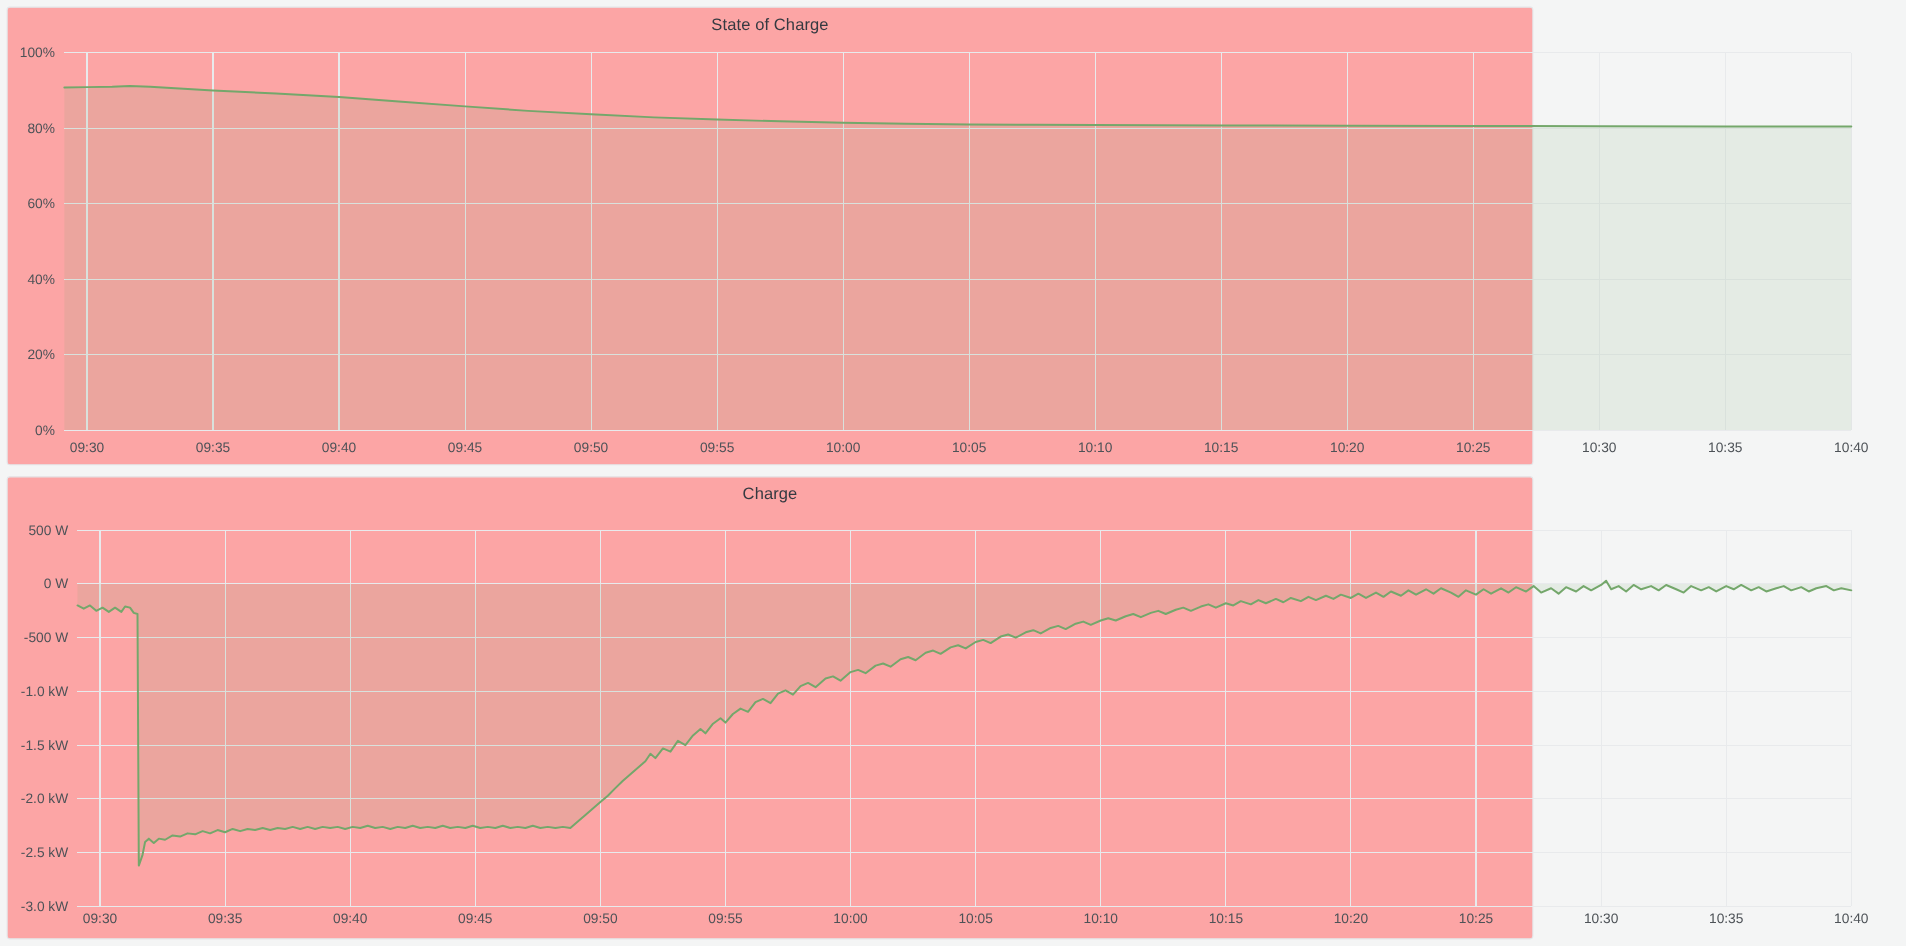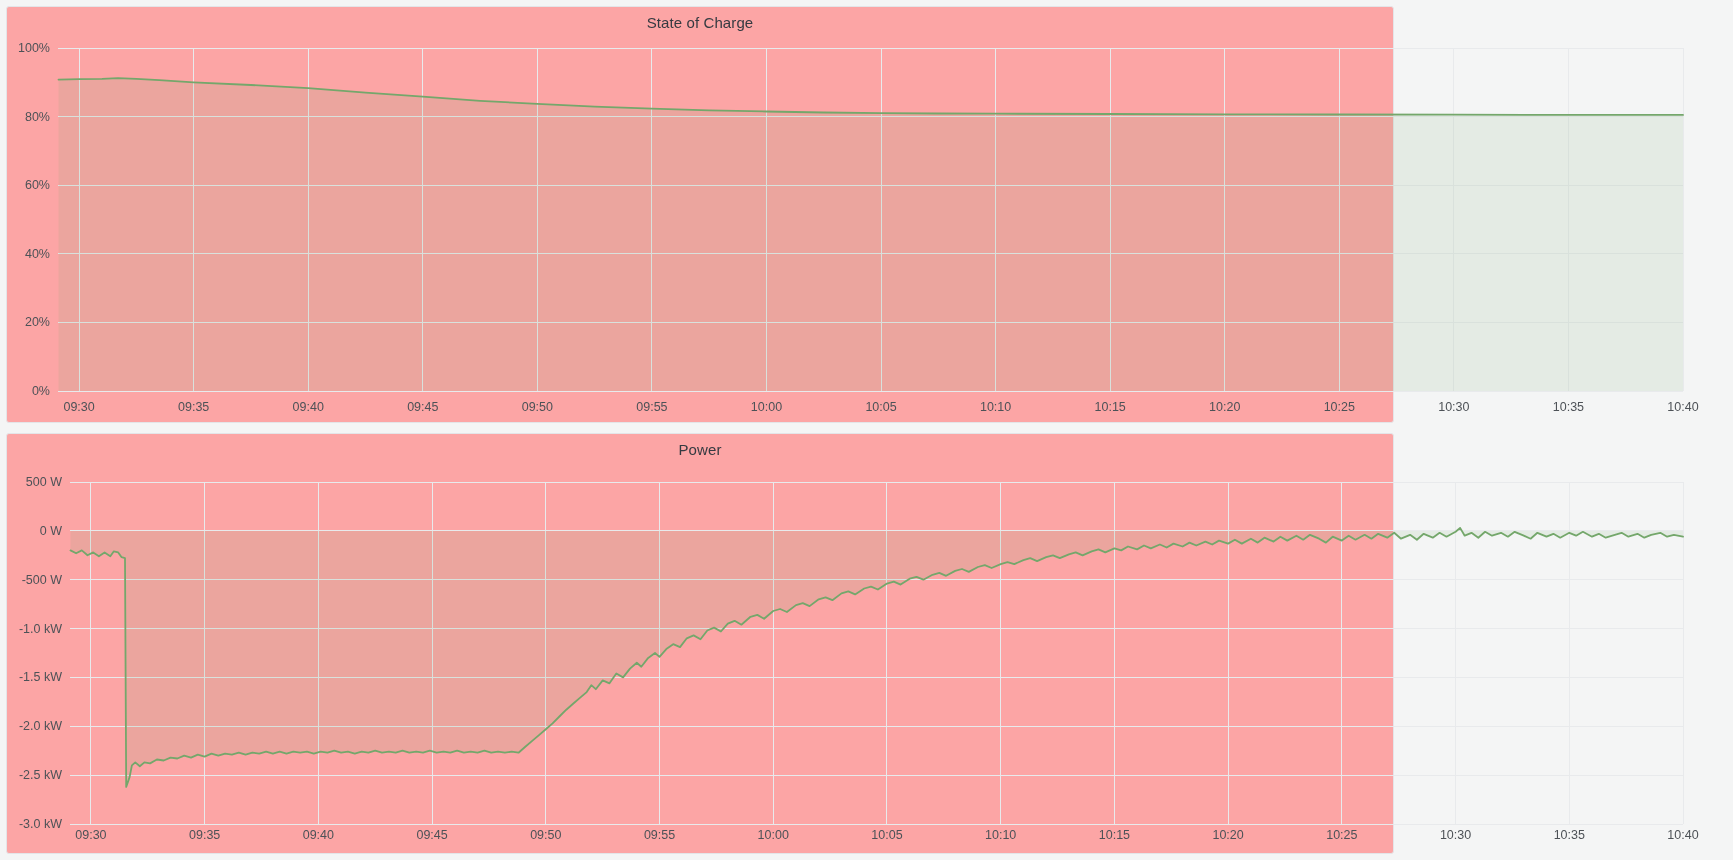"Power" span.panel-title { text: Power -> Charge }
